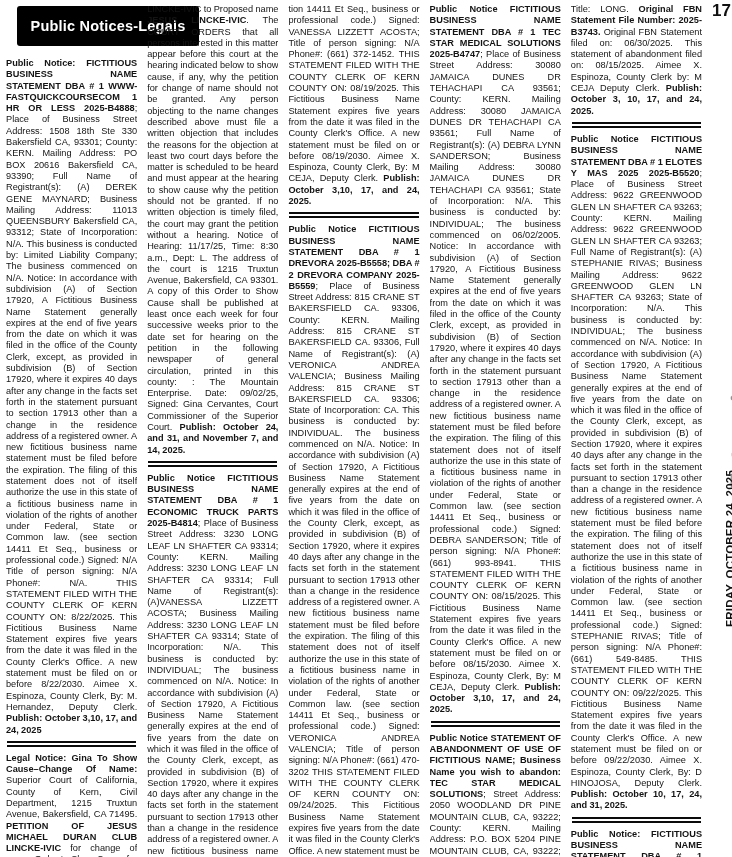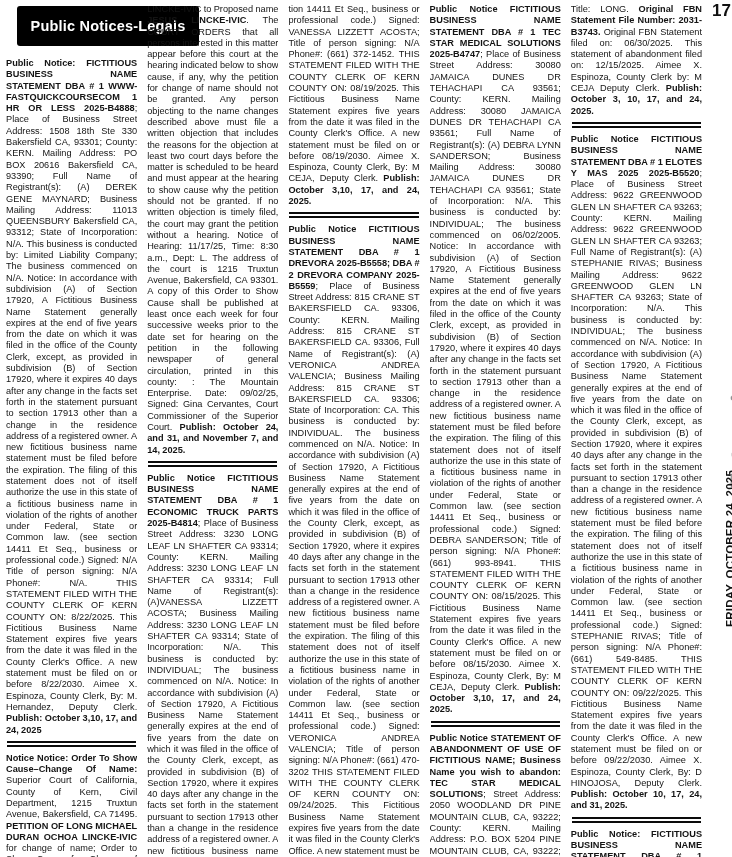"Original FBN Statement File Number:" span.b { text: 2031-B3743 -> 2025-B3743 }
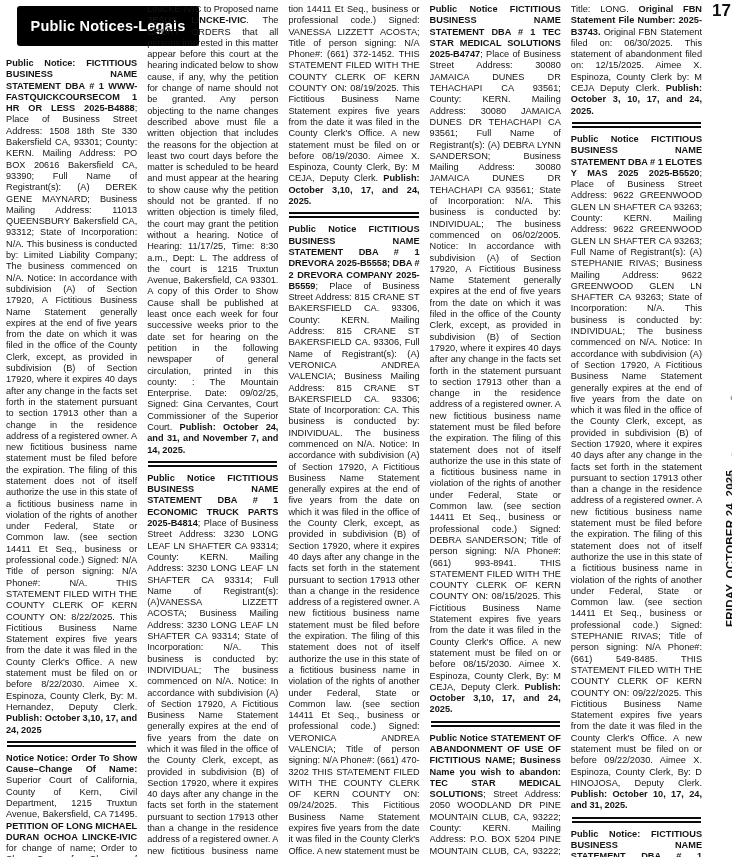"Original FBN Statement filed on:" span { text: 12/15/2025 -> 08/15/2025 }
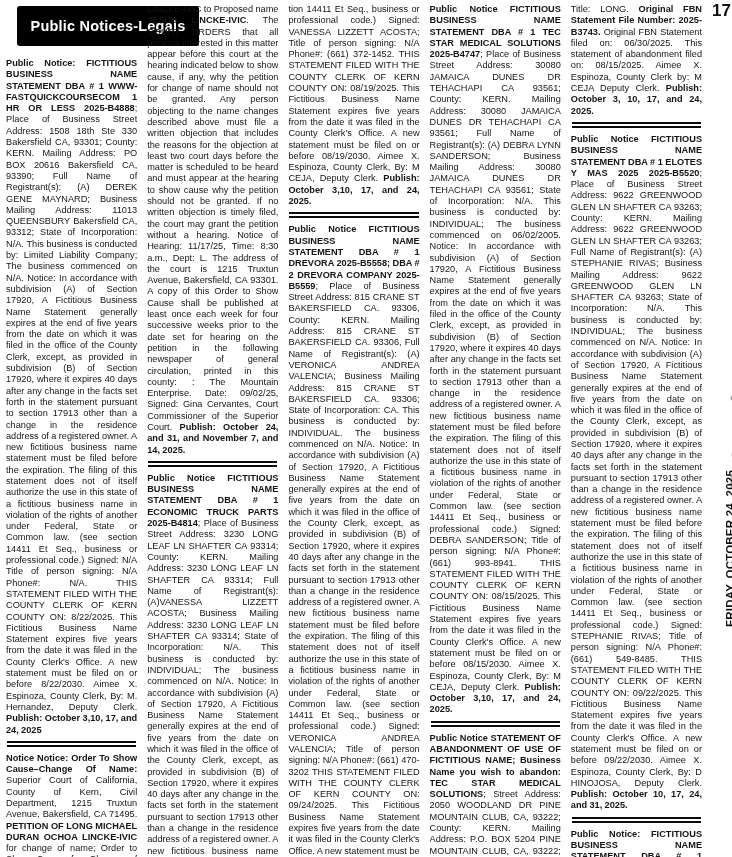"Notice Notice: Order To Show" span.b { text: Notice Notice: Order -> Legal Notice: Gina }
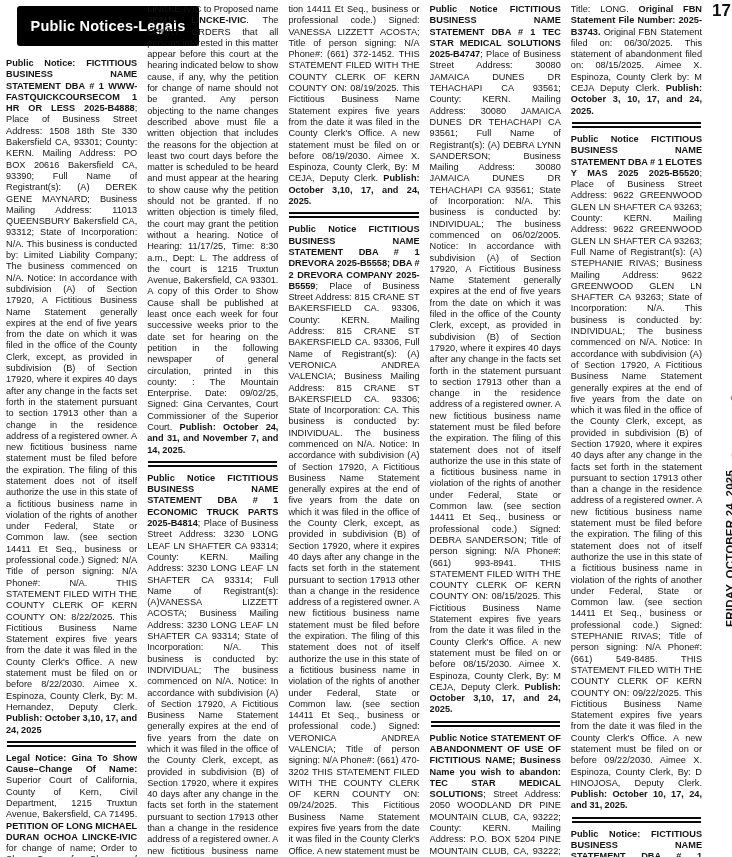"PETITION OF LONG MICHAEL DURAN" span.b { text: LONG MICHAEL DURAN OCHOA -> JESUS MICHAEL DURAN CLUB }
